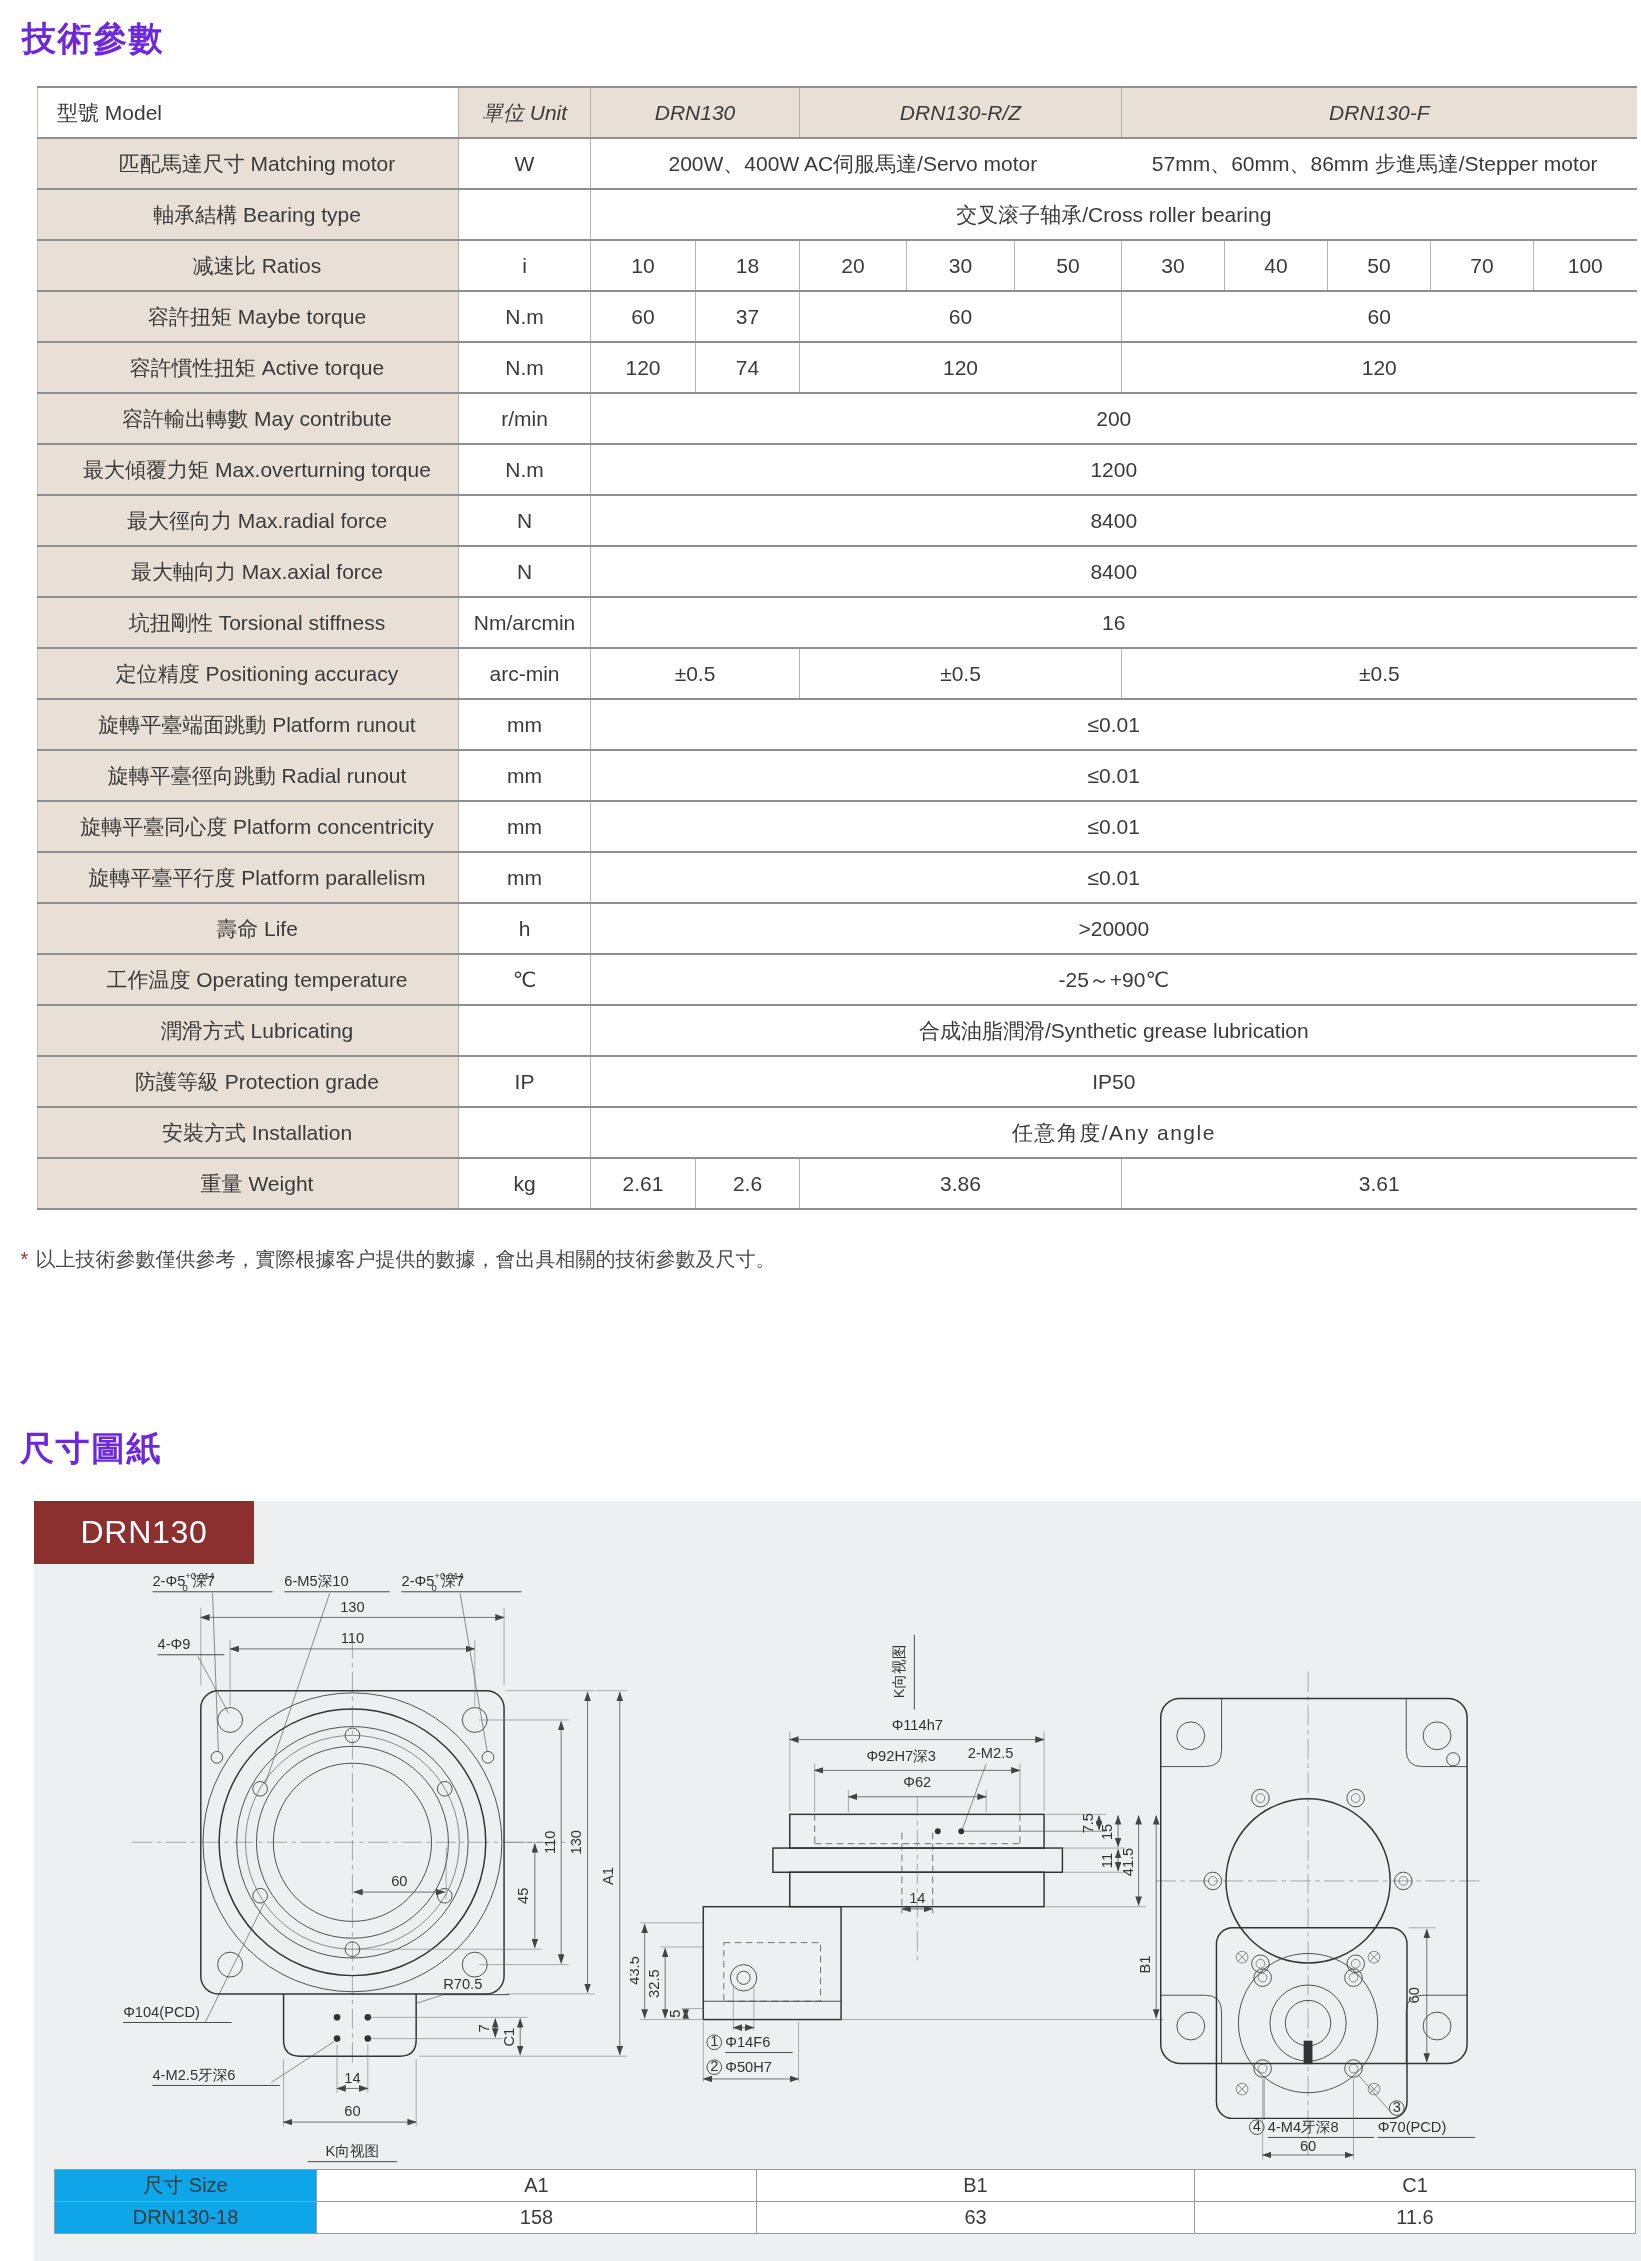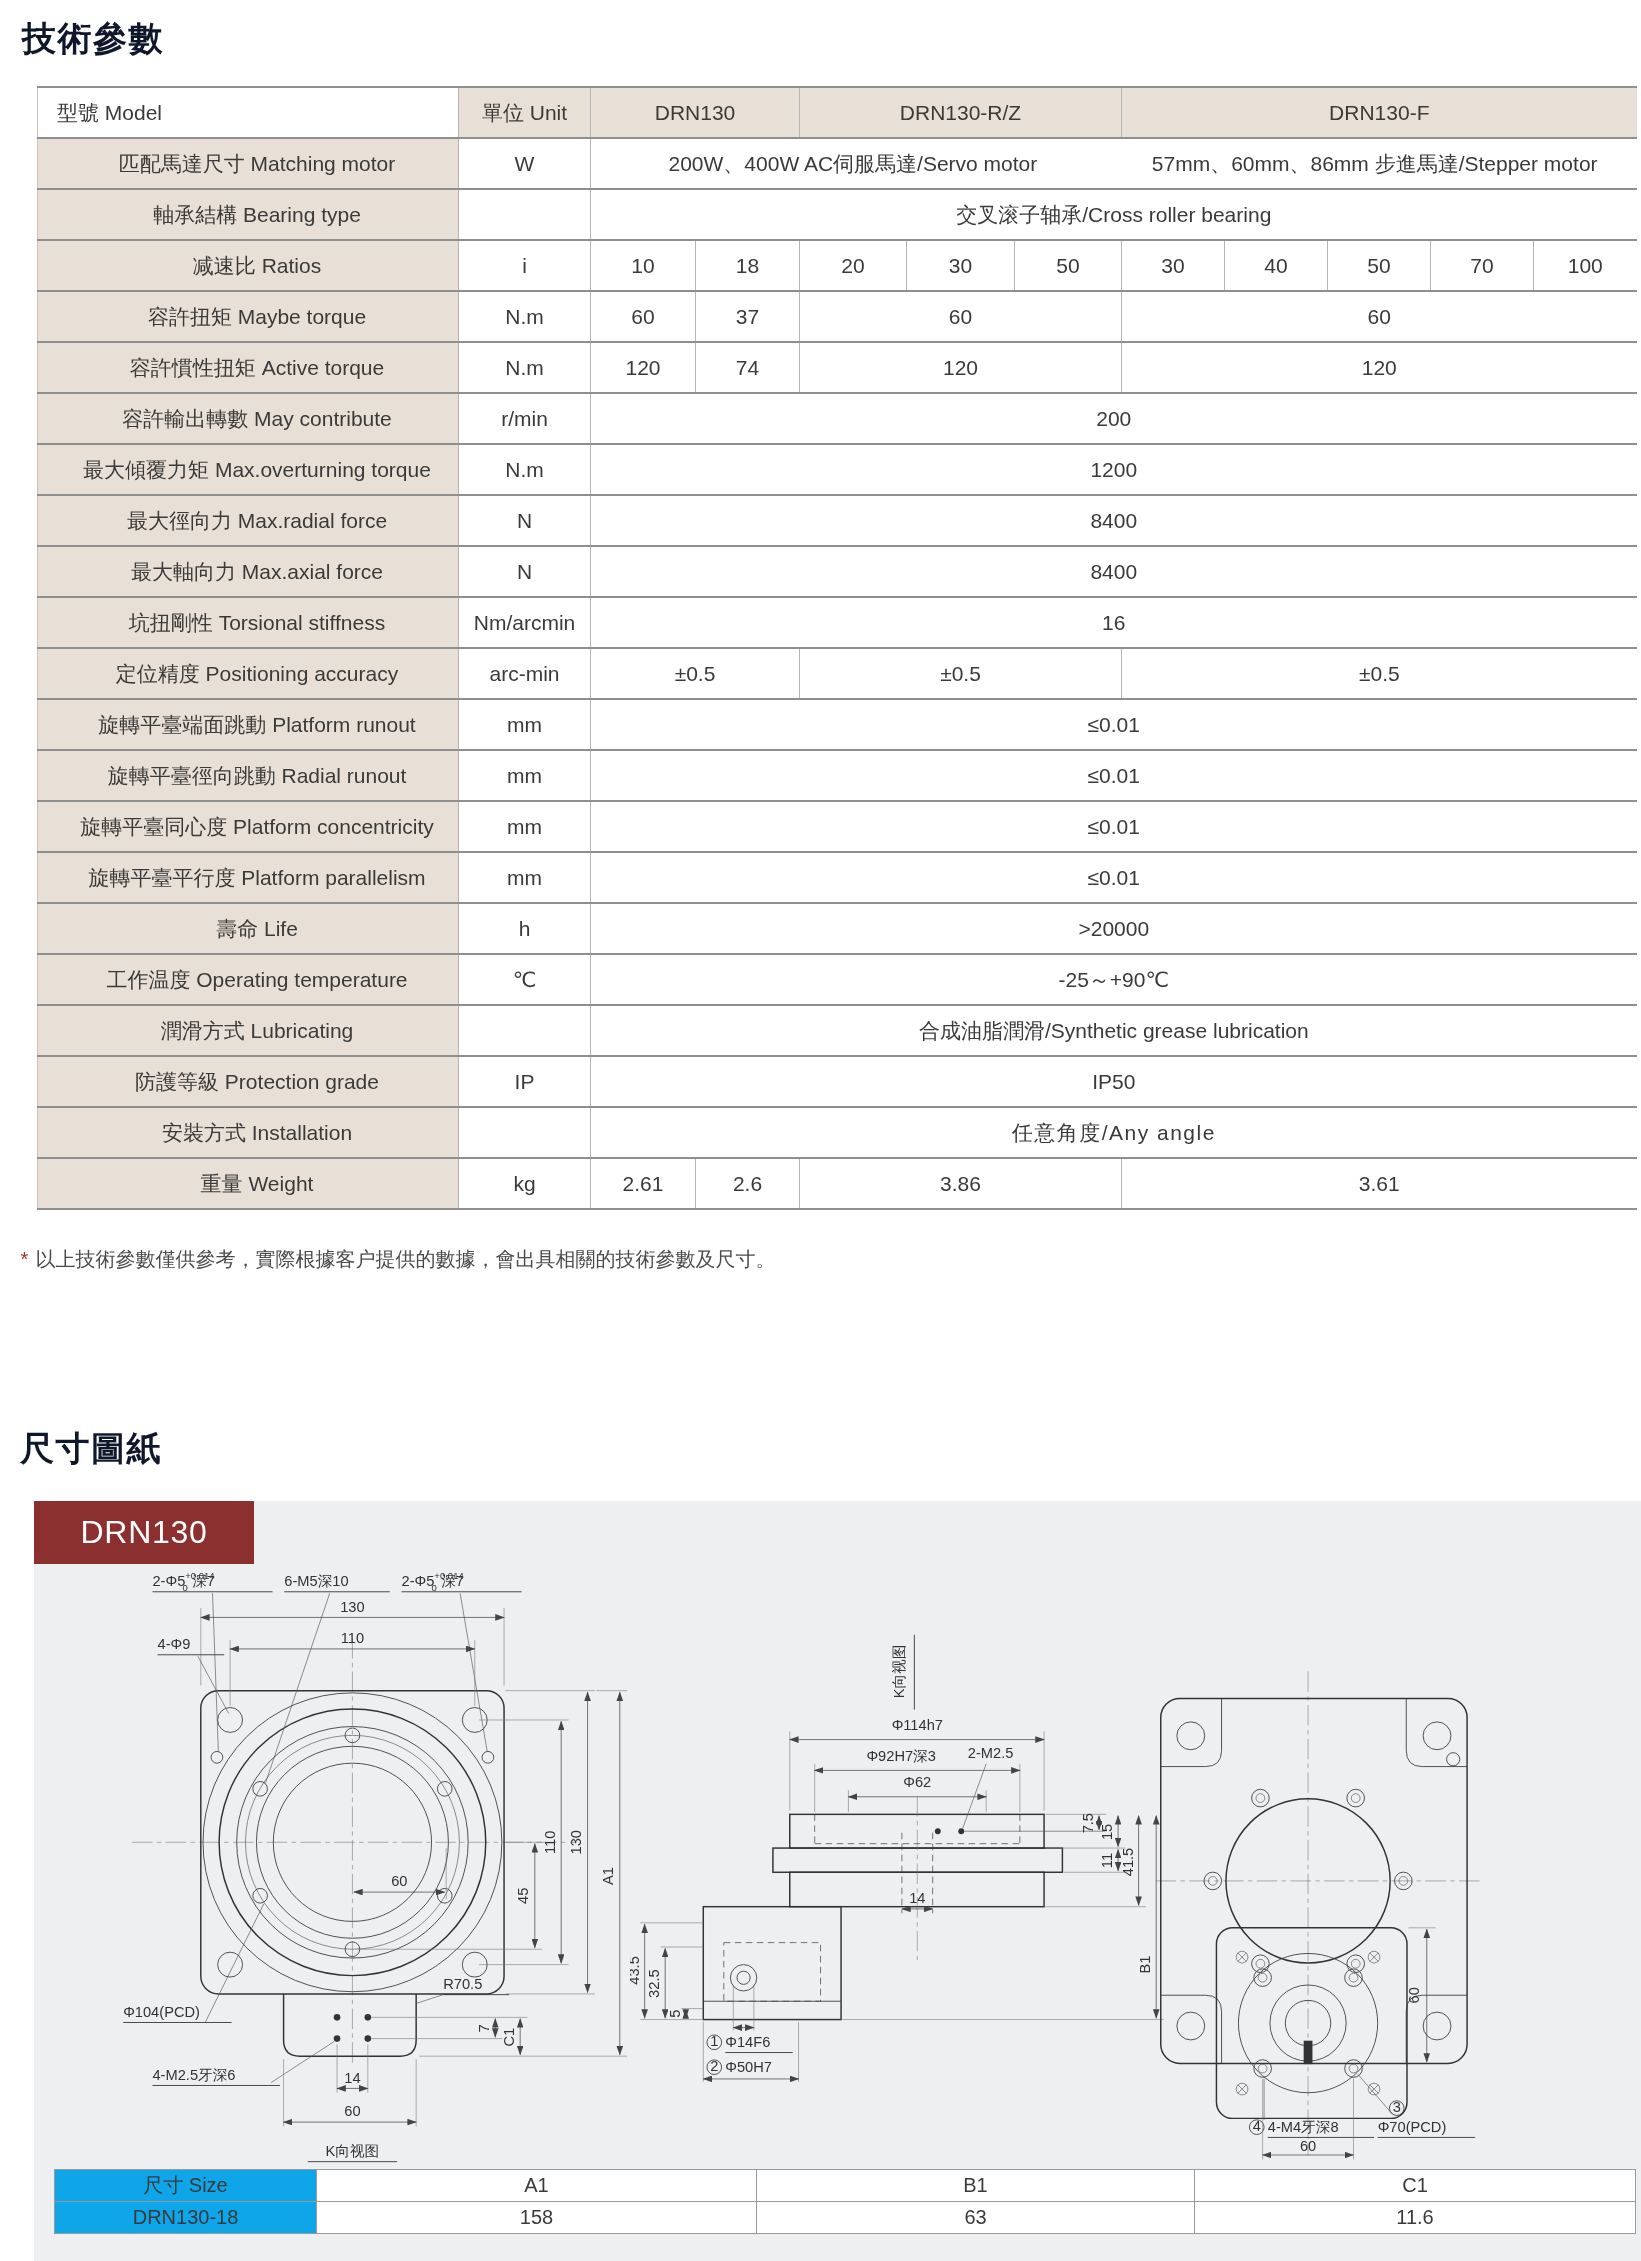"技術參數" .h1 { color: #0f172a -> #6d28d9 }
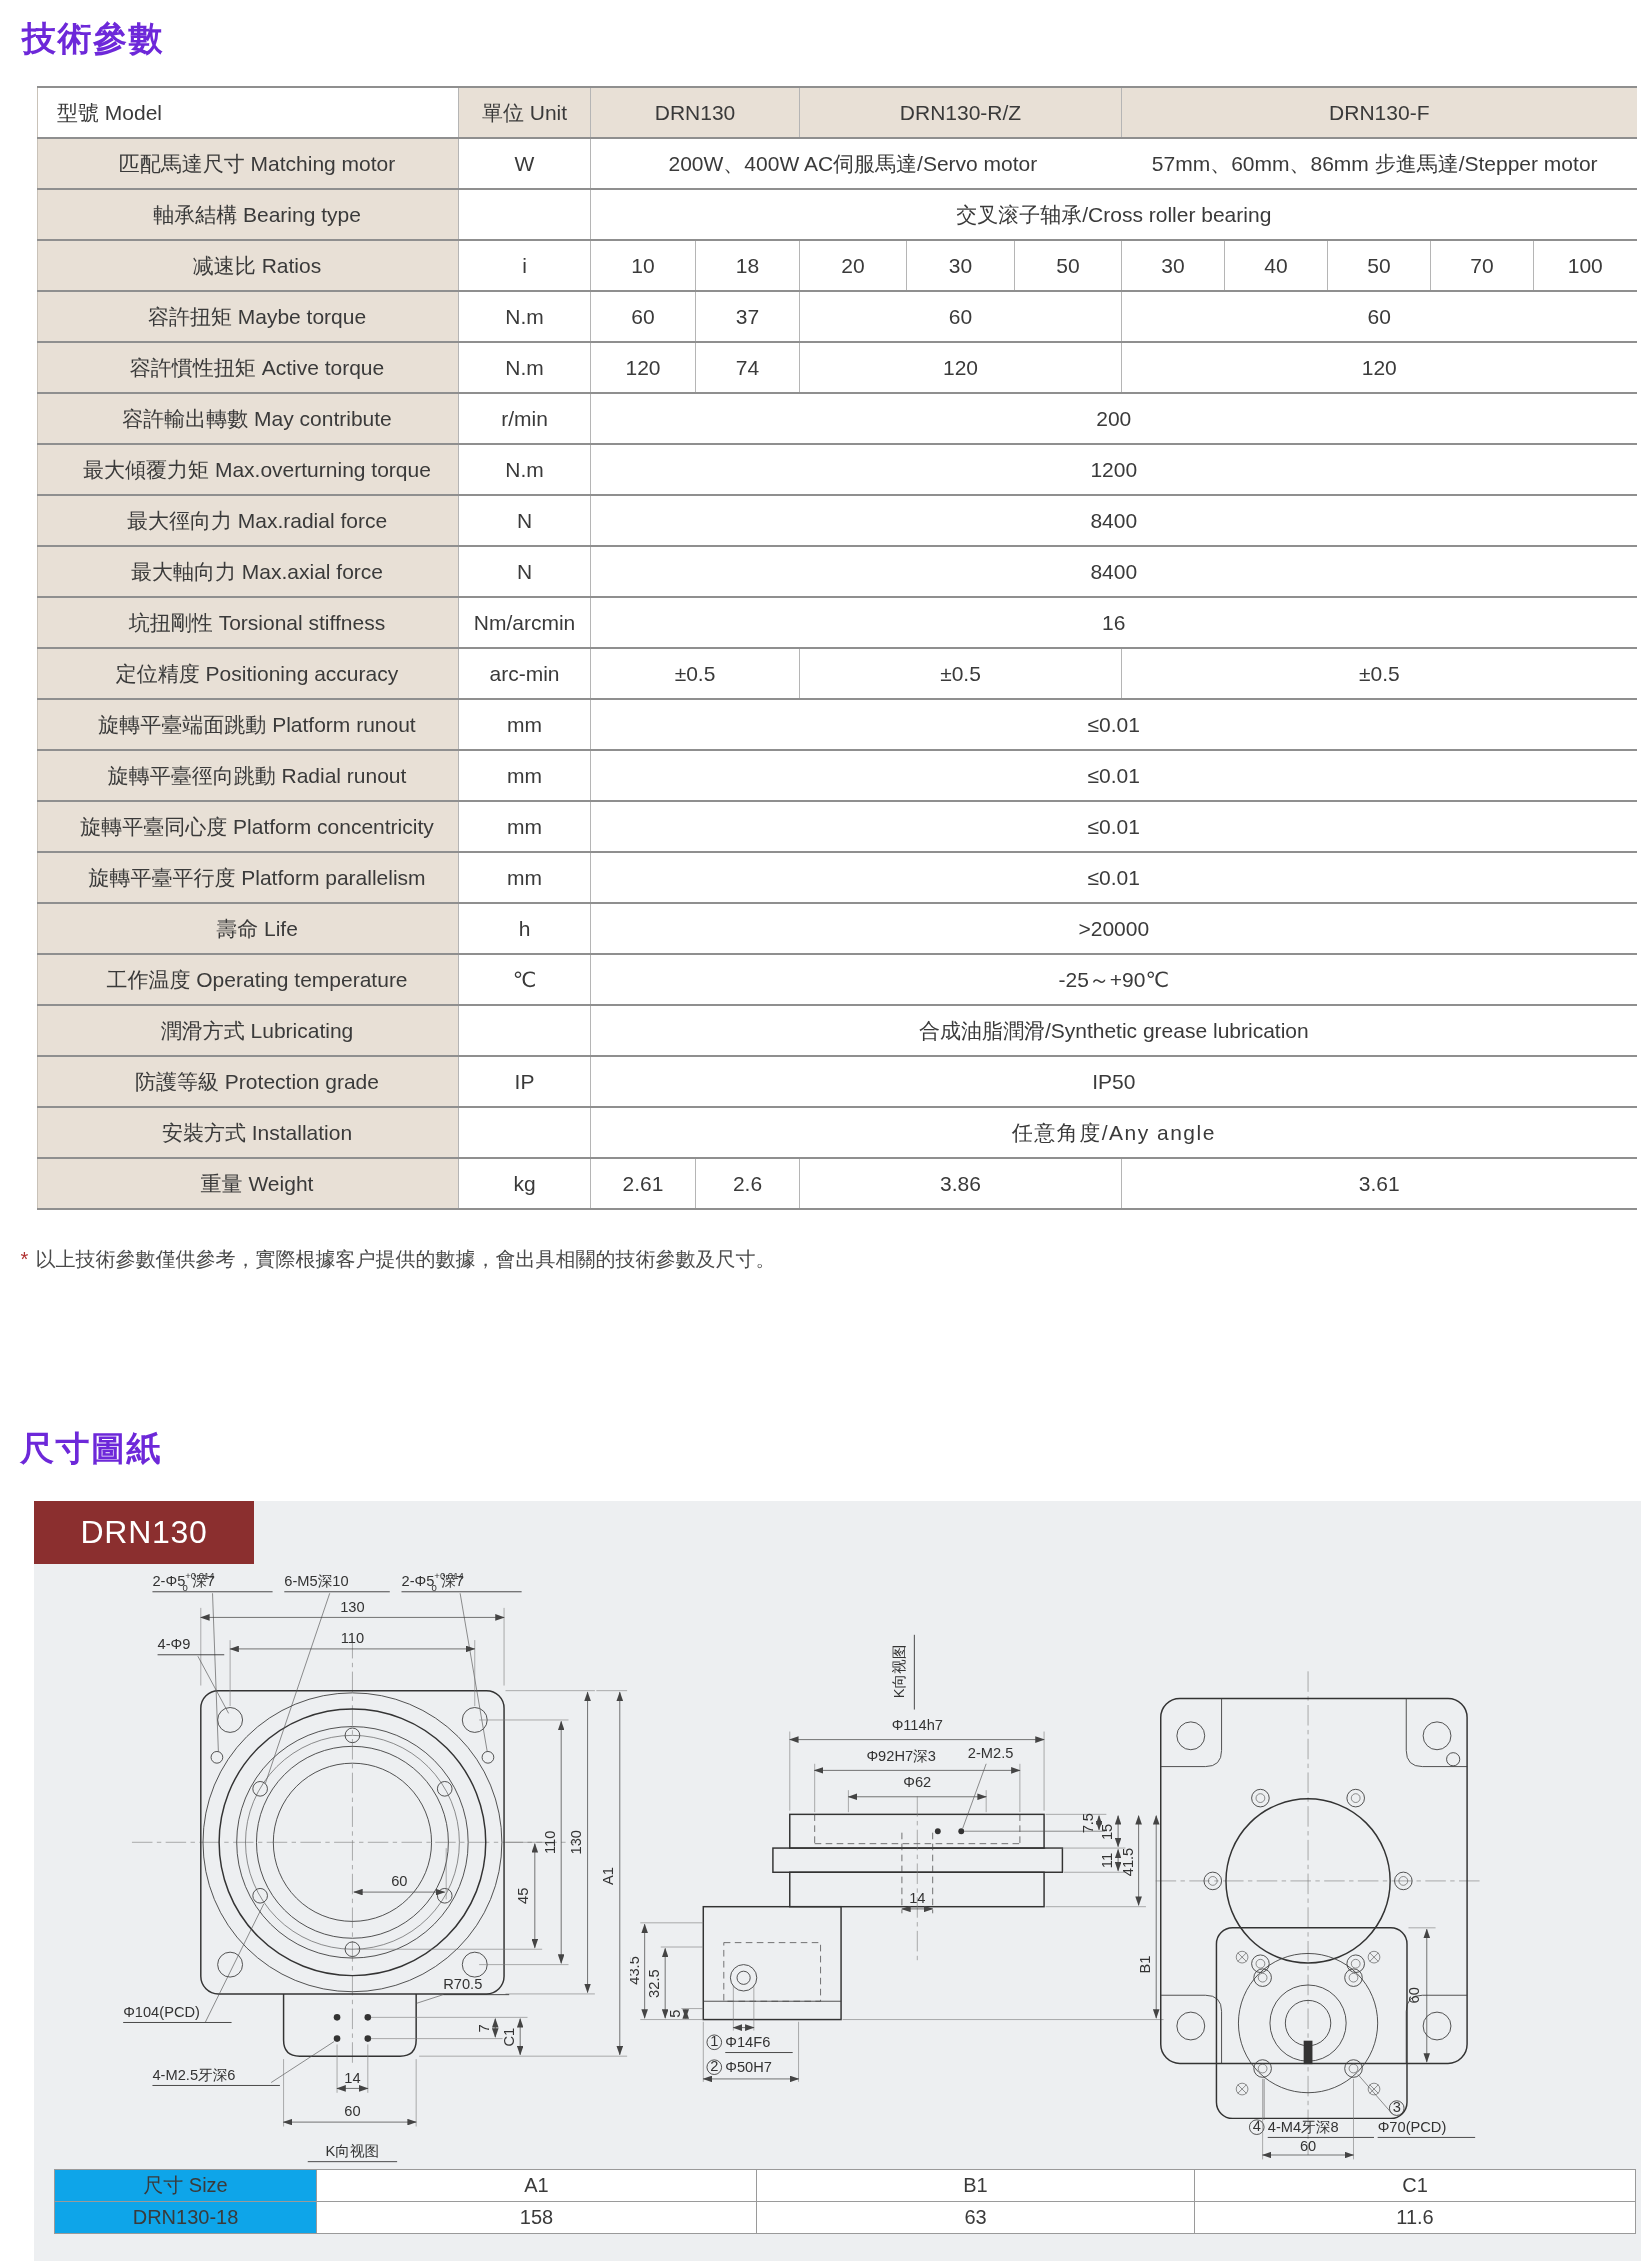"單位 Unit" table.spec td.mod { font-style: none -> italic }
